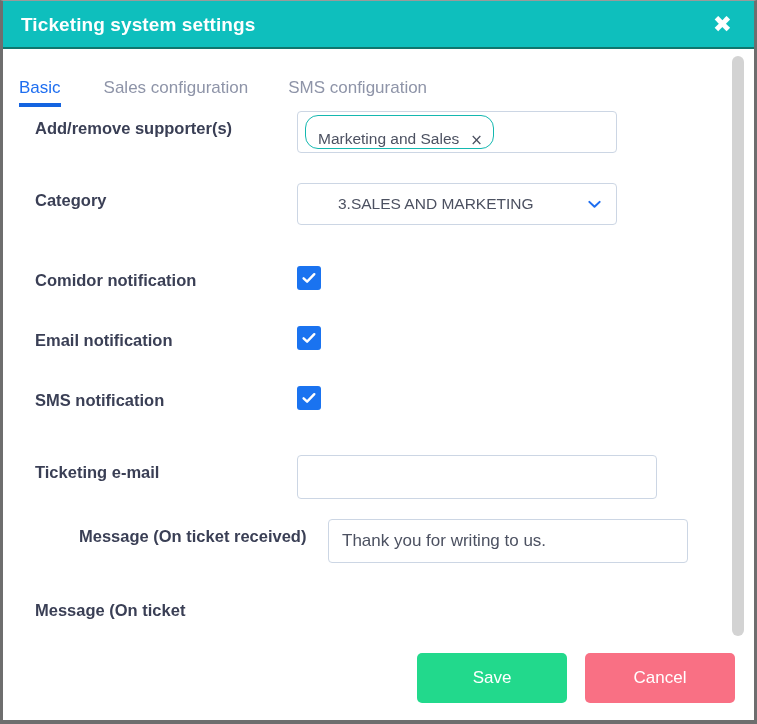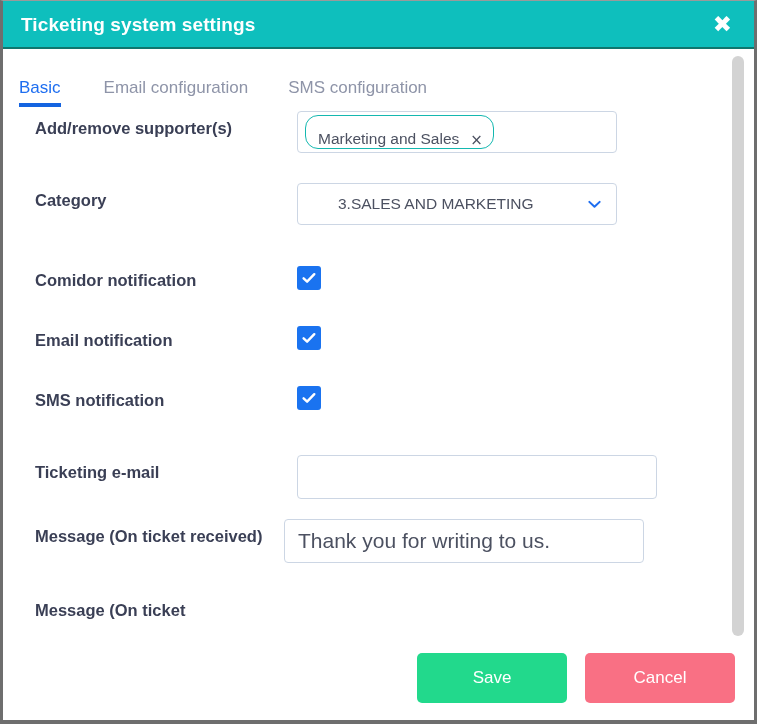"Email configuration" div.tab { text: Email -> Sales }
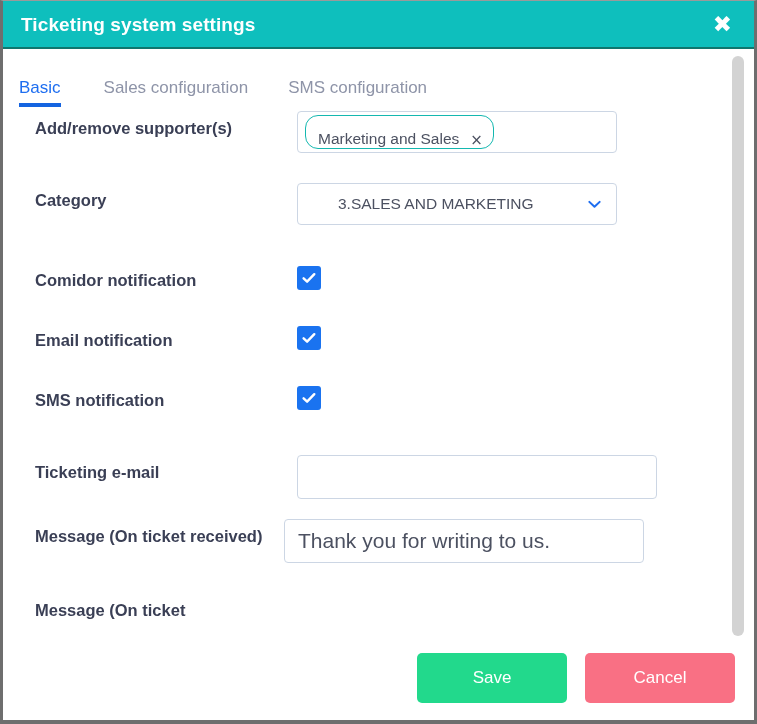"Message (On ticket received)" div.row-label { margin-left: none -> 44px }
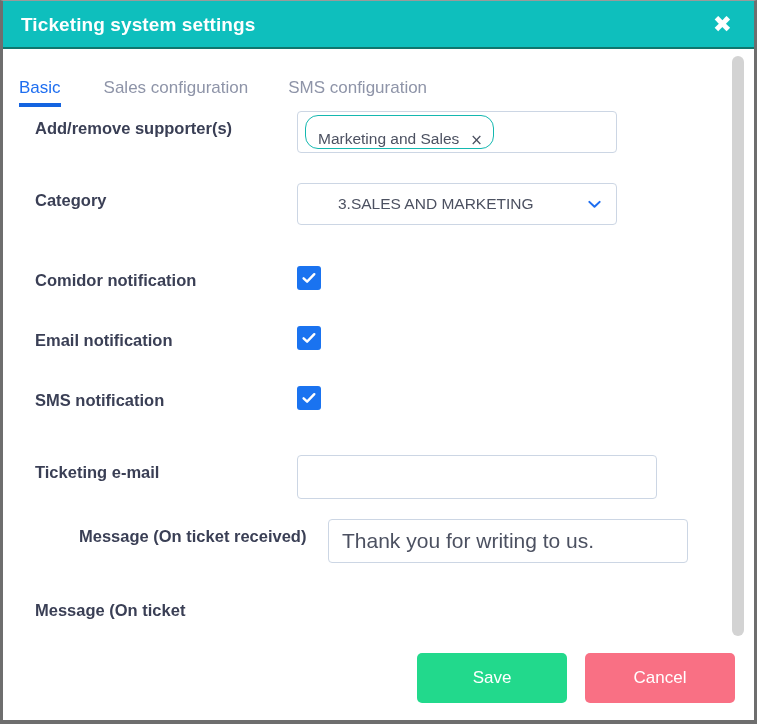"Thank you for writing to" .text-input { font-size: 21px -> 17px }
